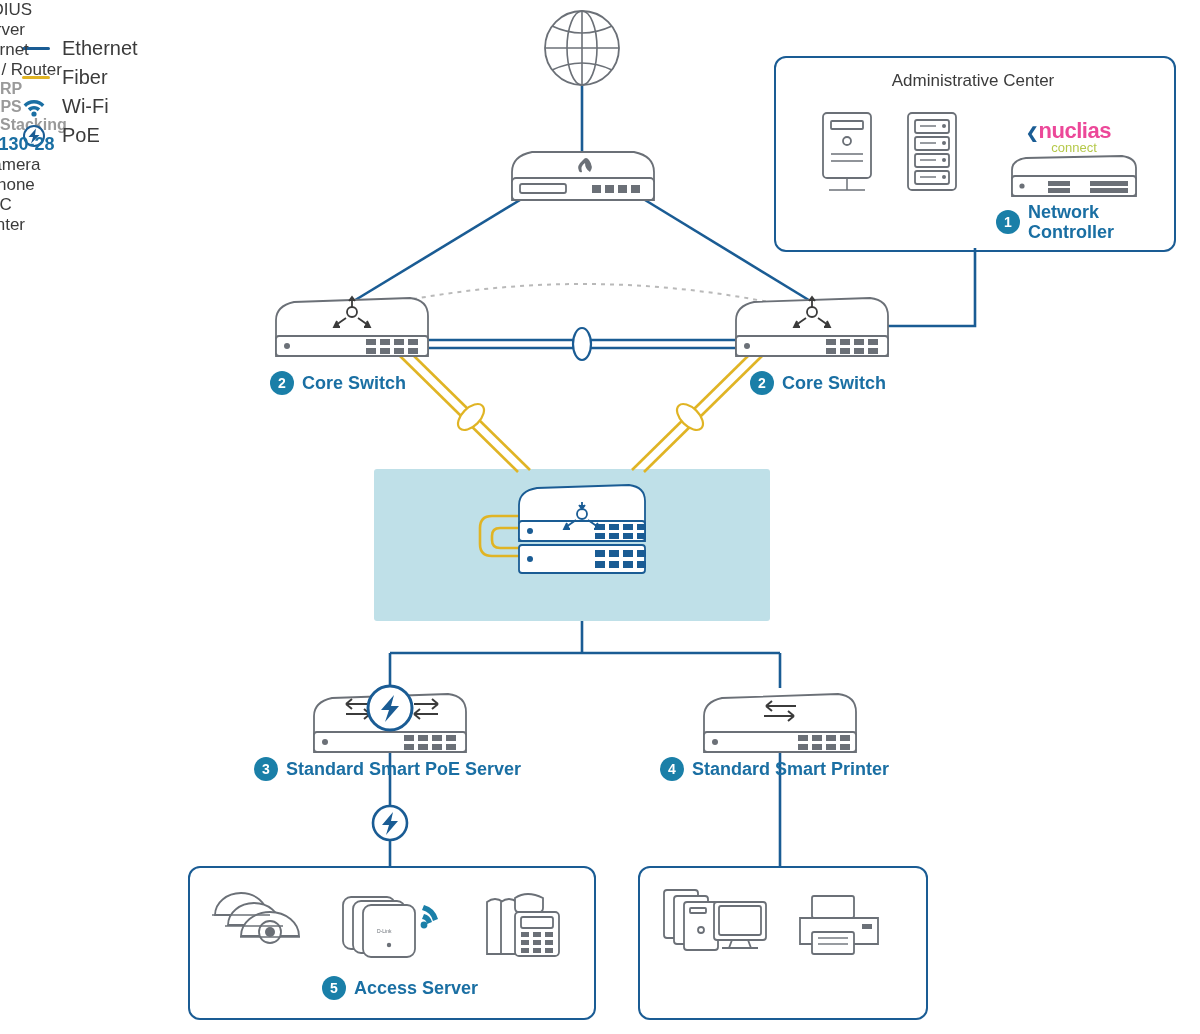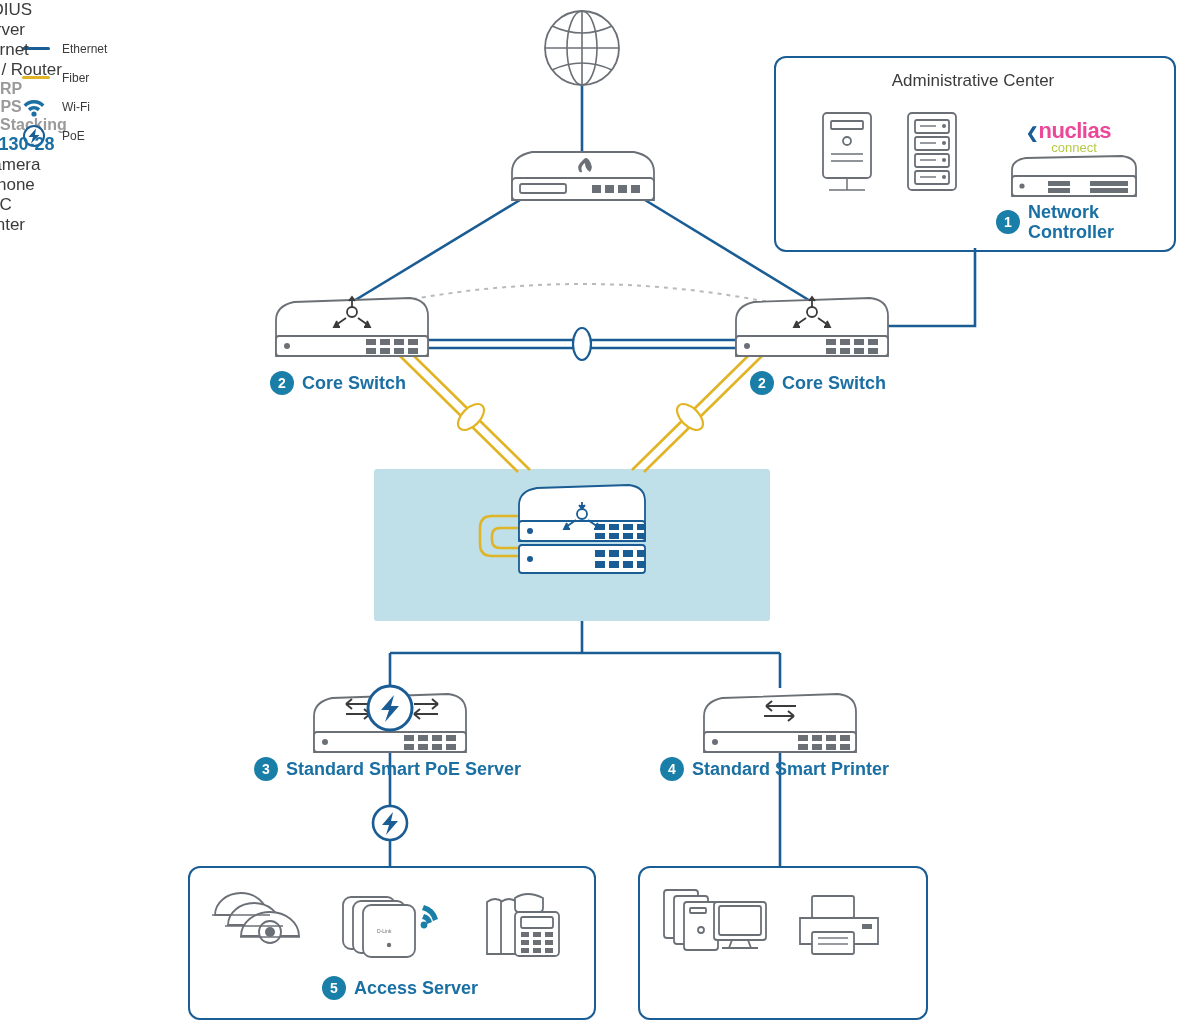"Ethernet" .legend-text { font-size: 12px -> 20px }
